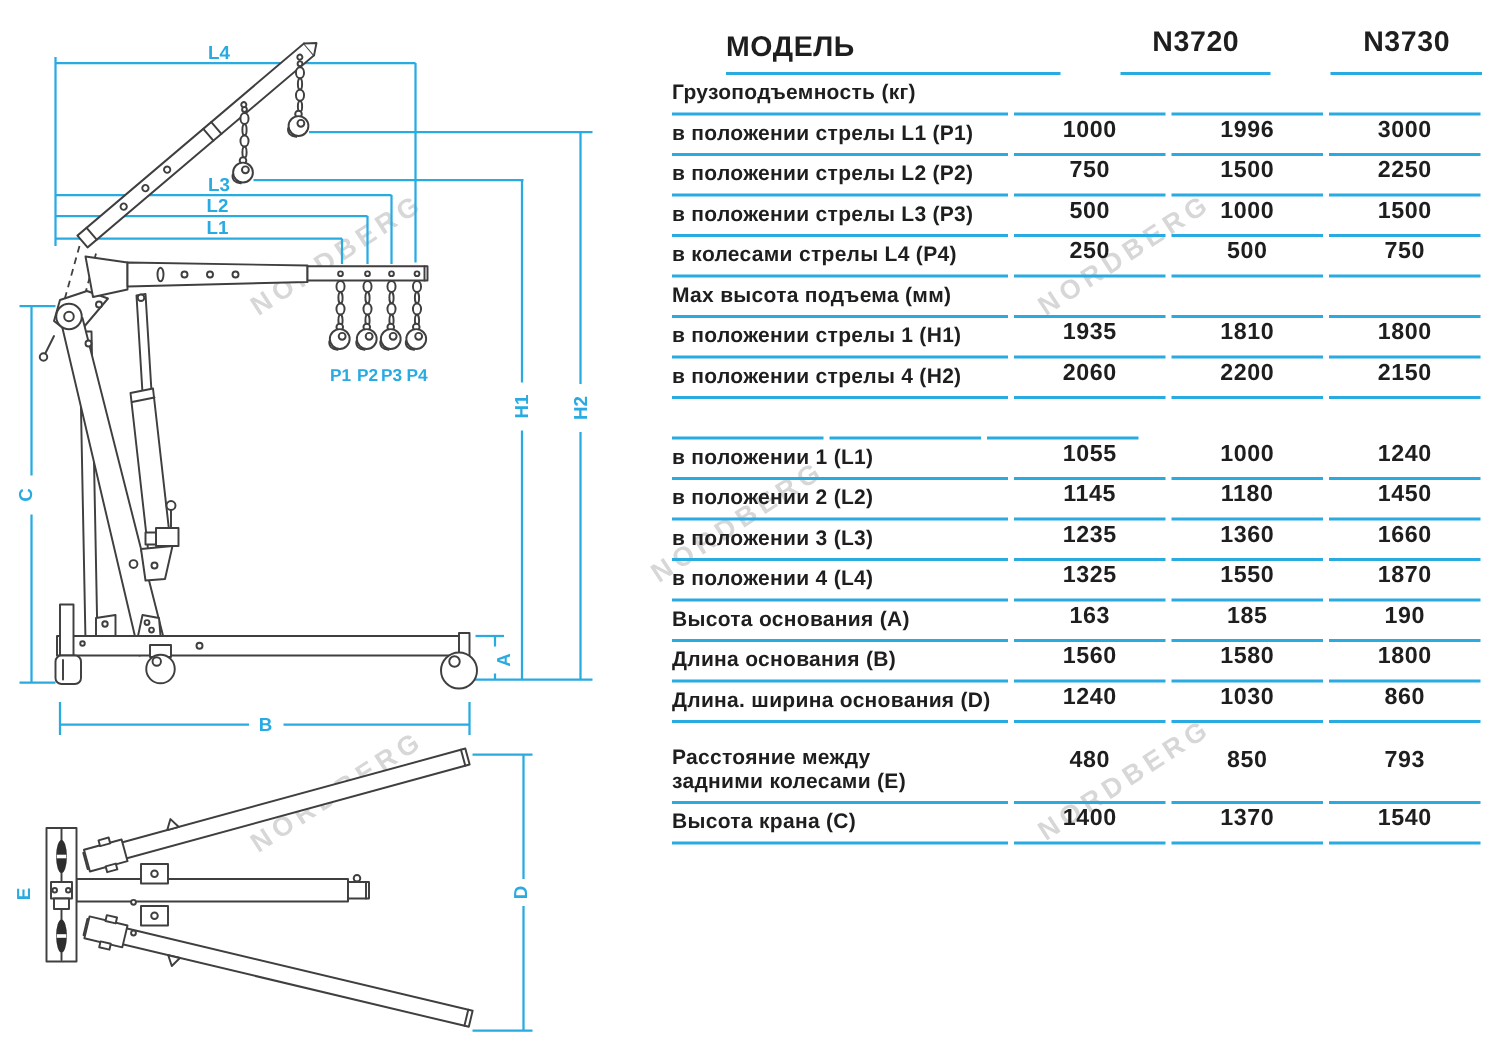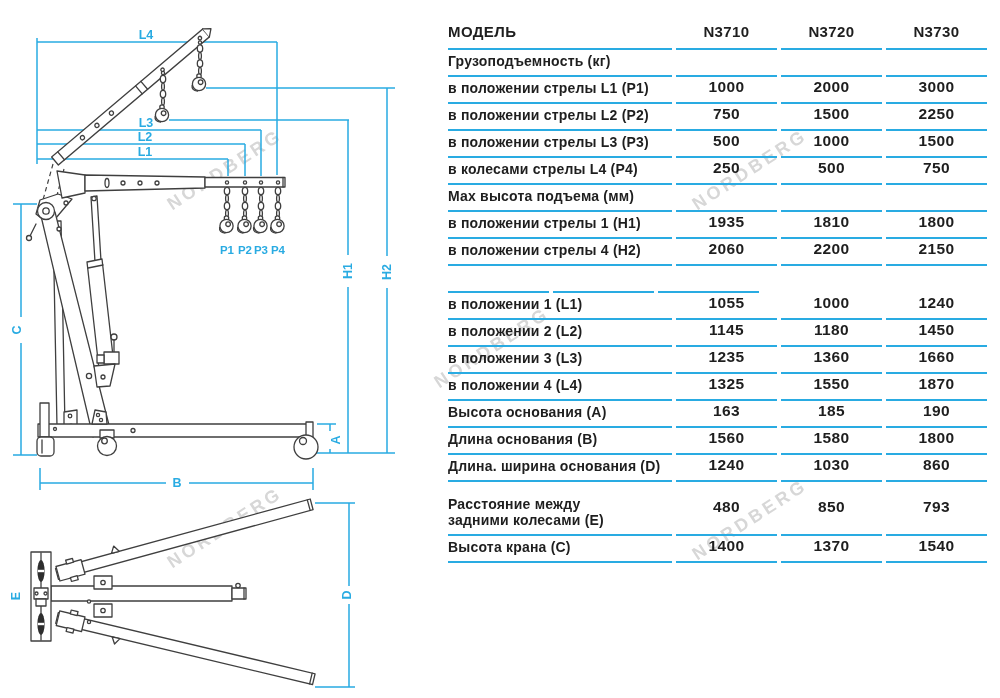"МОДЕЛЬ" .hdr { font-size: 15px -> 19px; margin-left: none -> 36px }
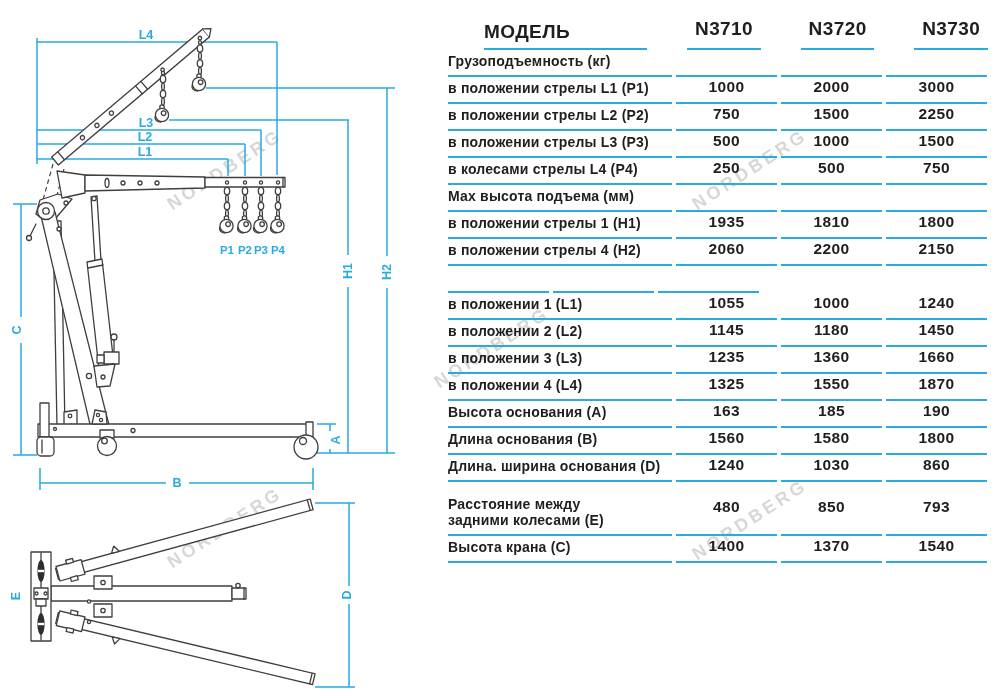"N3710" div.cell { html: <div>N3710</div> -> none }
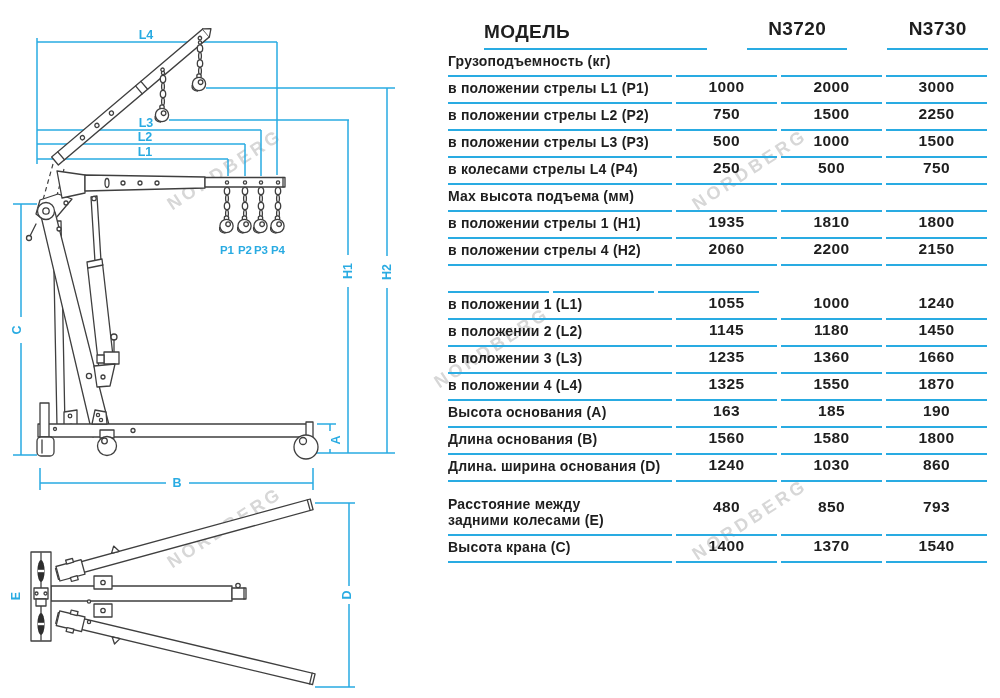"2000" div.cell { text: 2000 -> 1996 }
